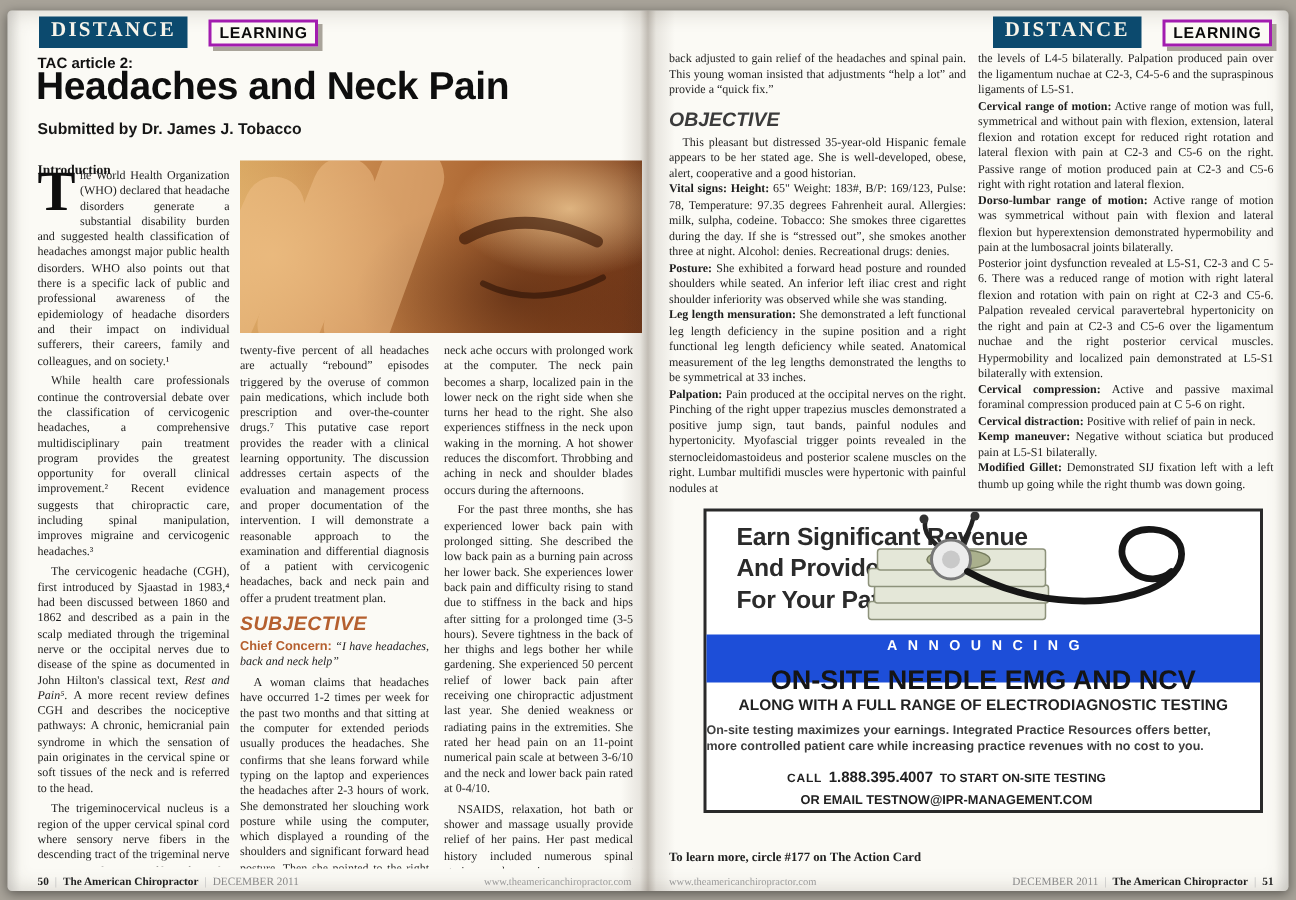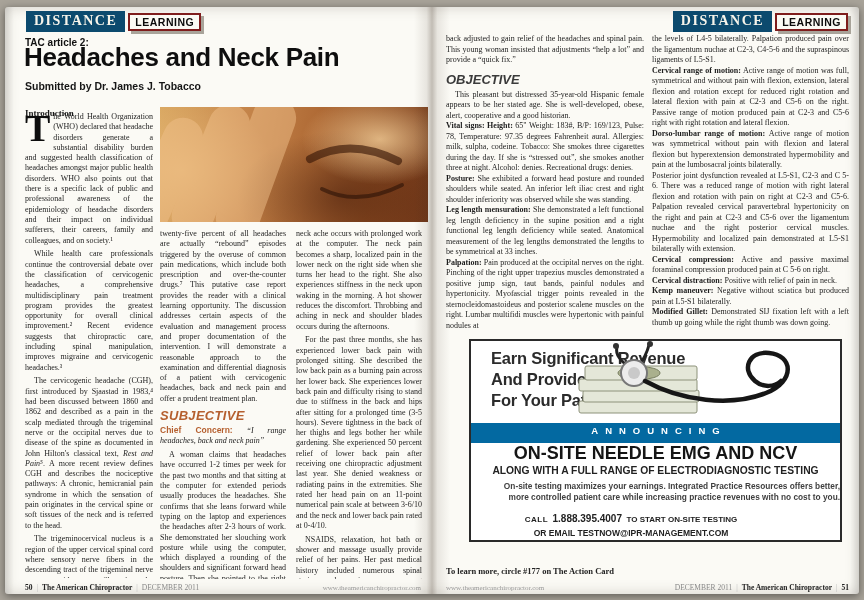"LEARNING" .badge-l { border: 2px solid #7f1d1d -> 2px solid #a21caf; margin-left: 3px -> 14px }
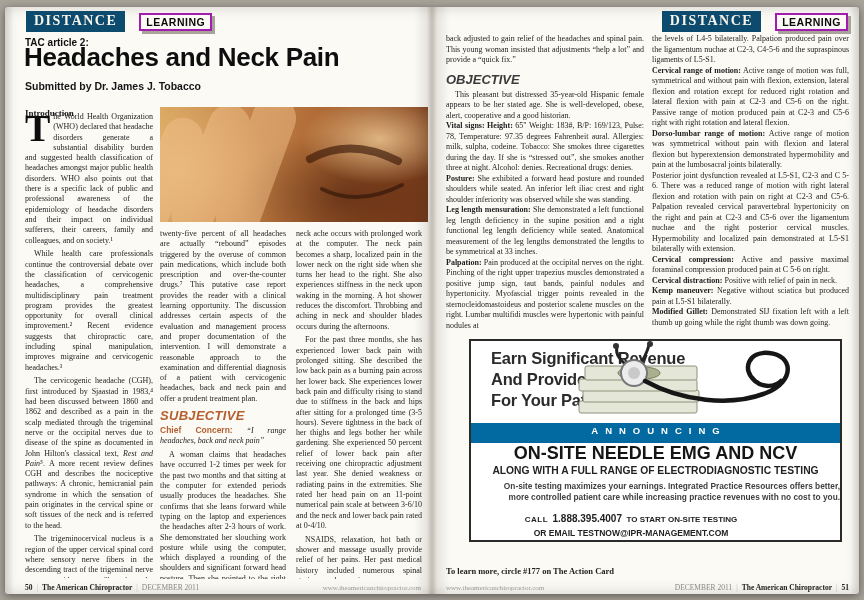"“I range headaches, back and" i { text: range headaches, back and neck pain -> have headaches, back and neck help }
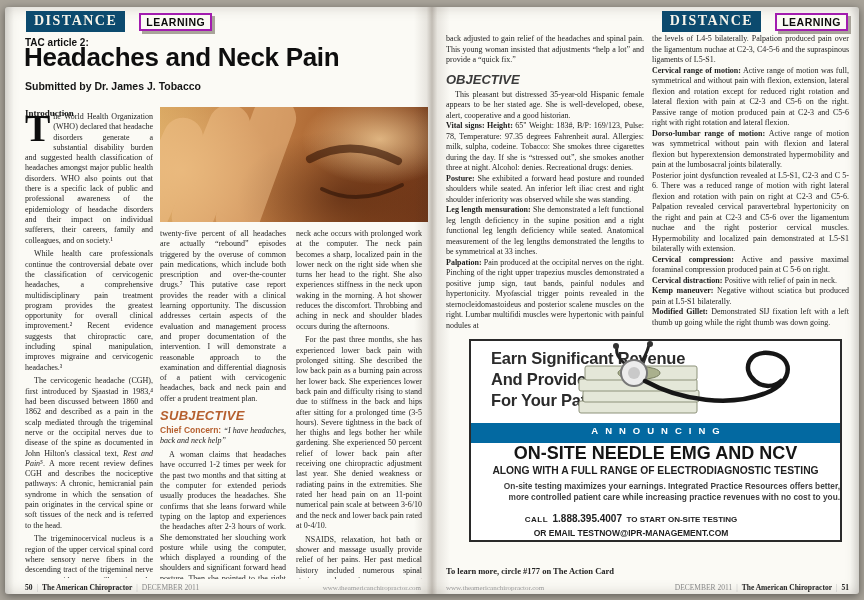"ANNOUNCING" .ad-banner { background: #0369a1 -> #1d4ed8; height: 20px -> 32px }
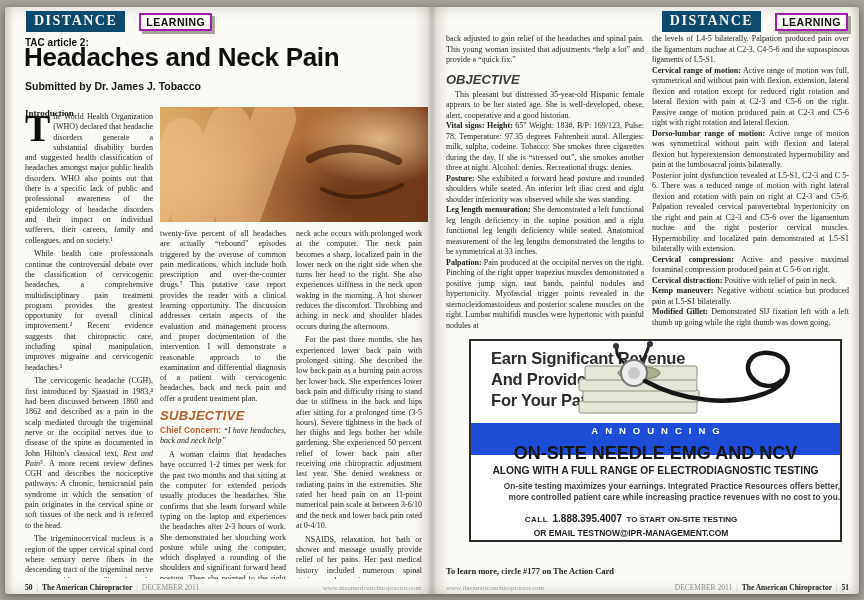"On-site testing maximizes your earnings." .ad-body { text-align: right -> left }
